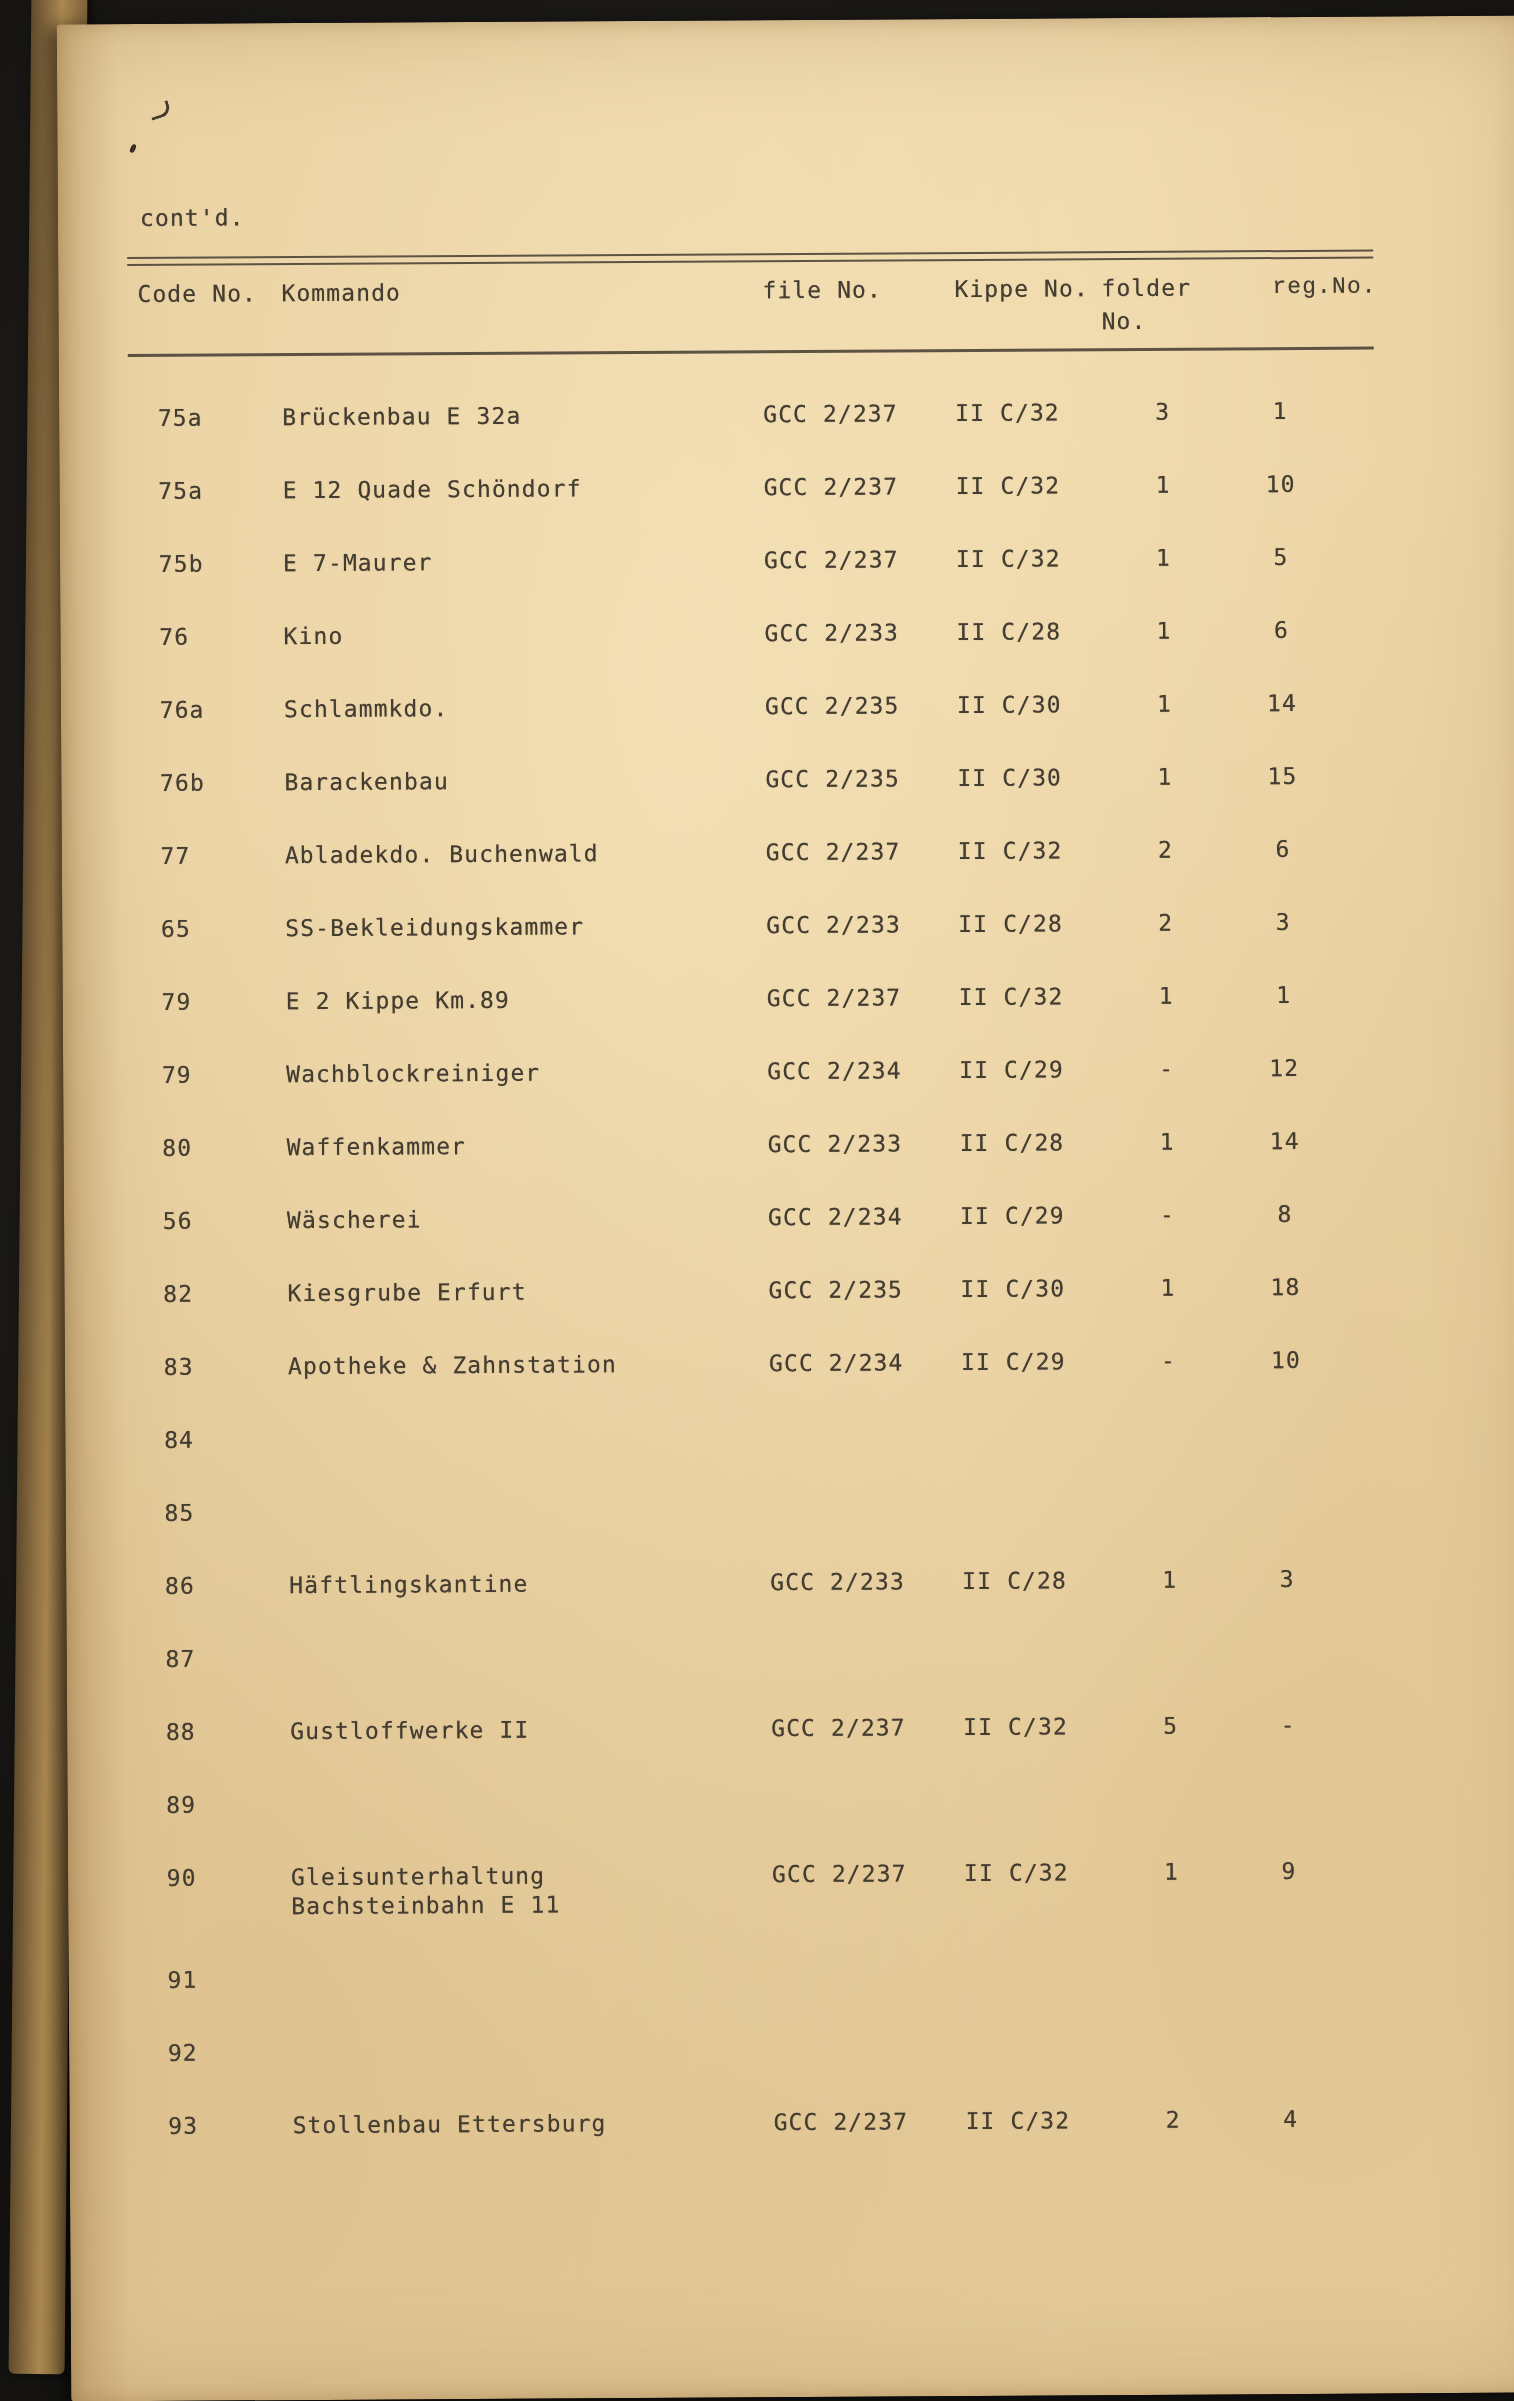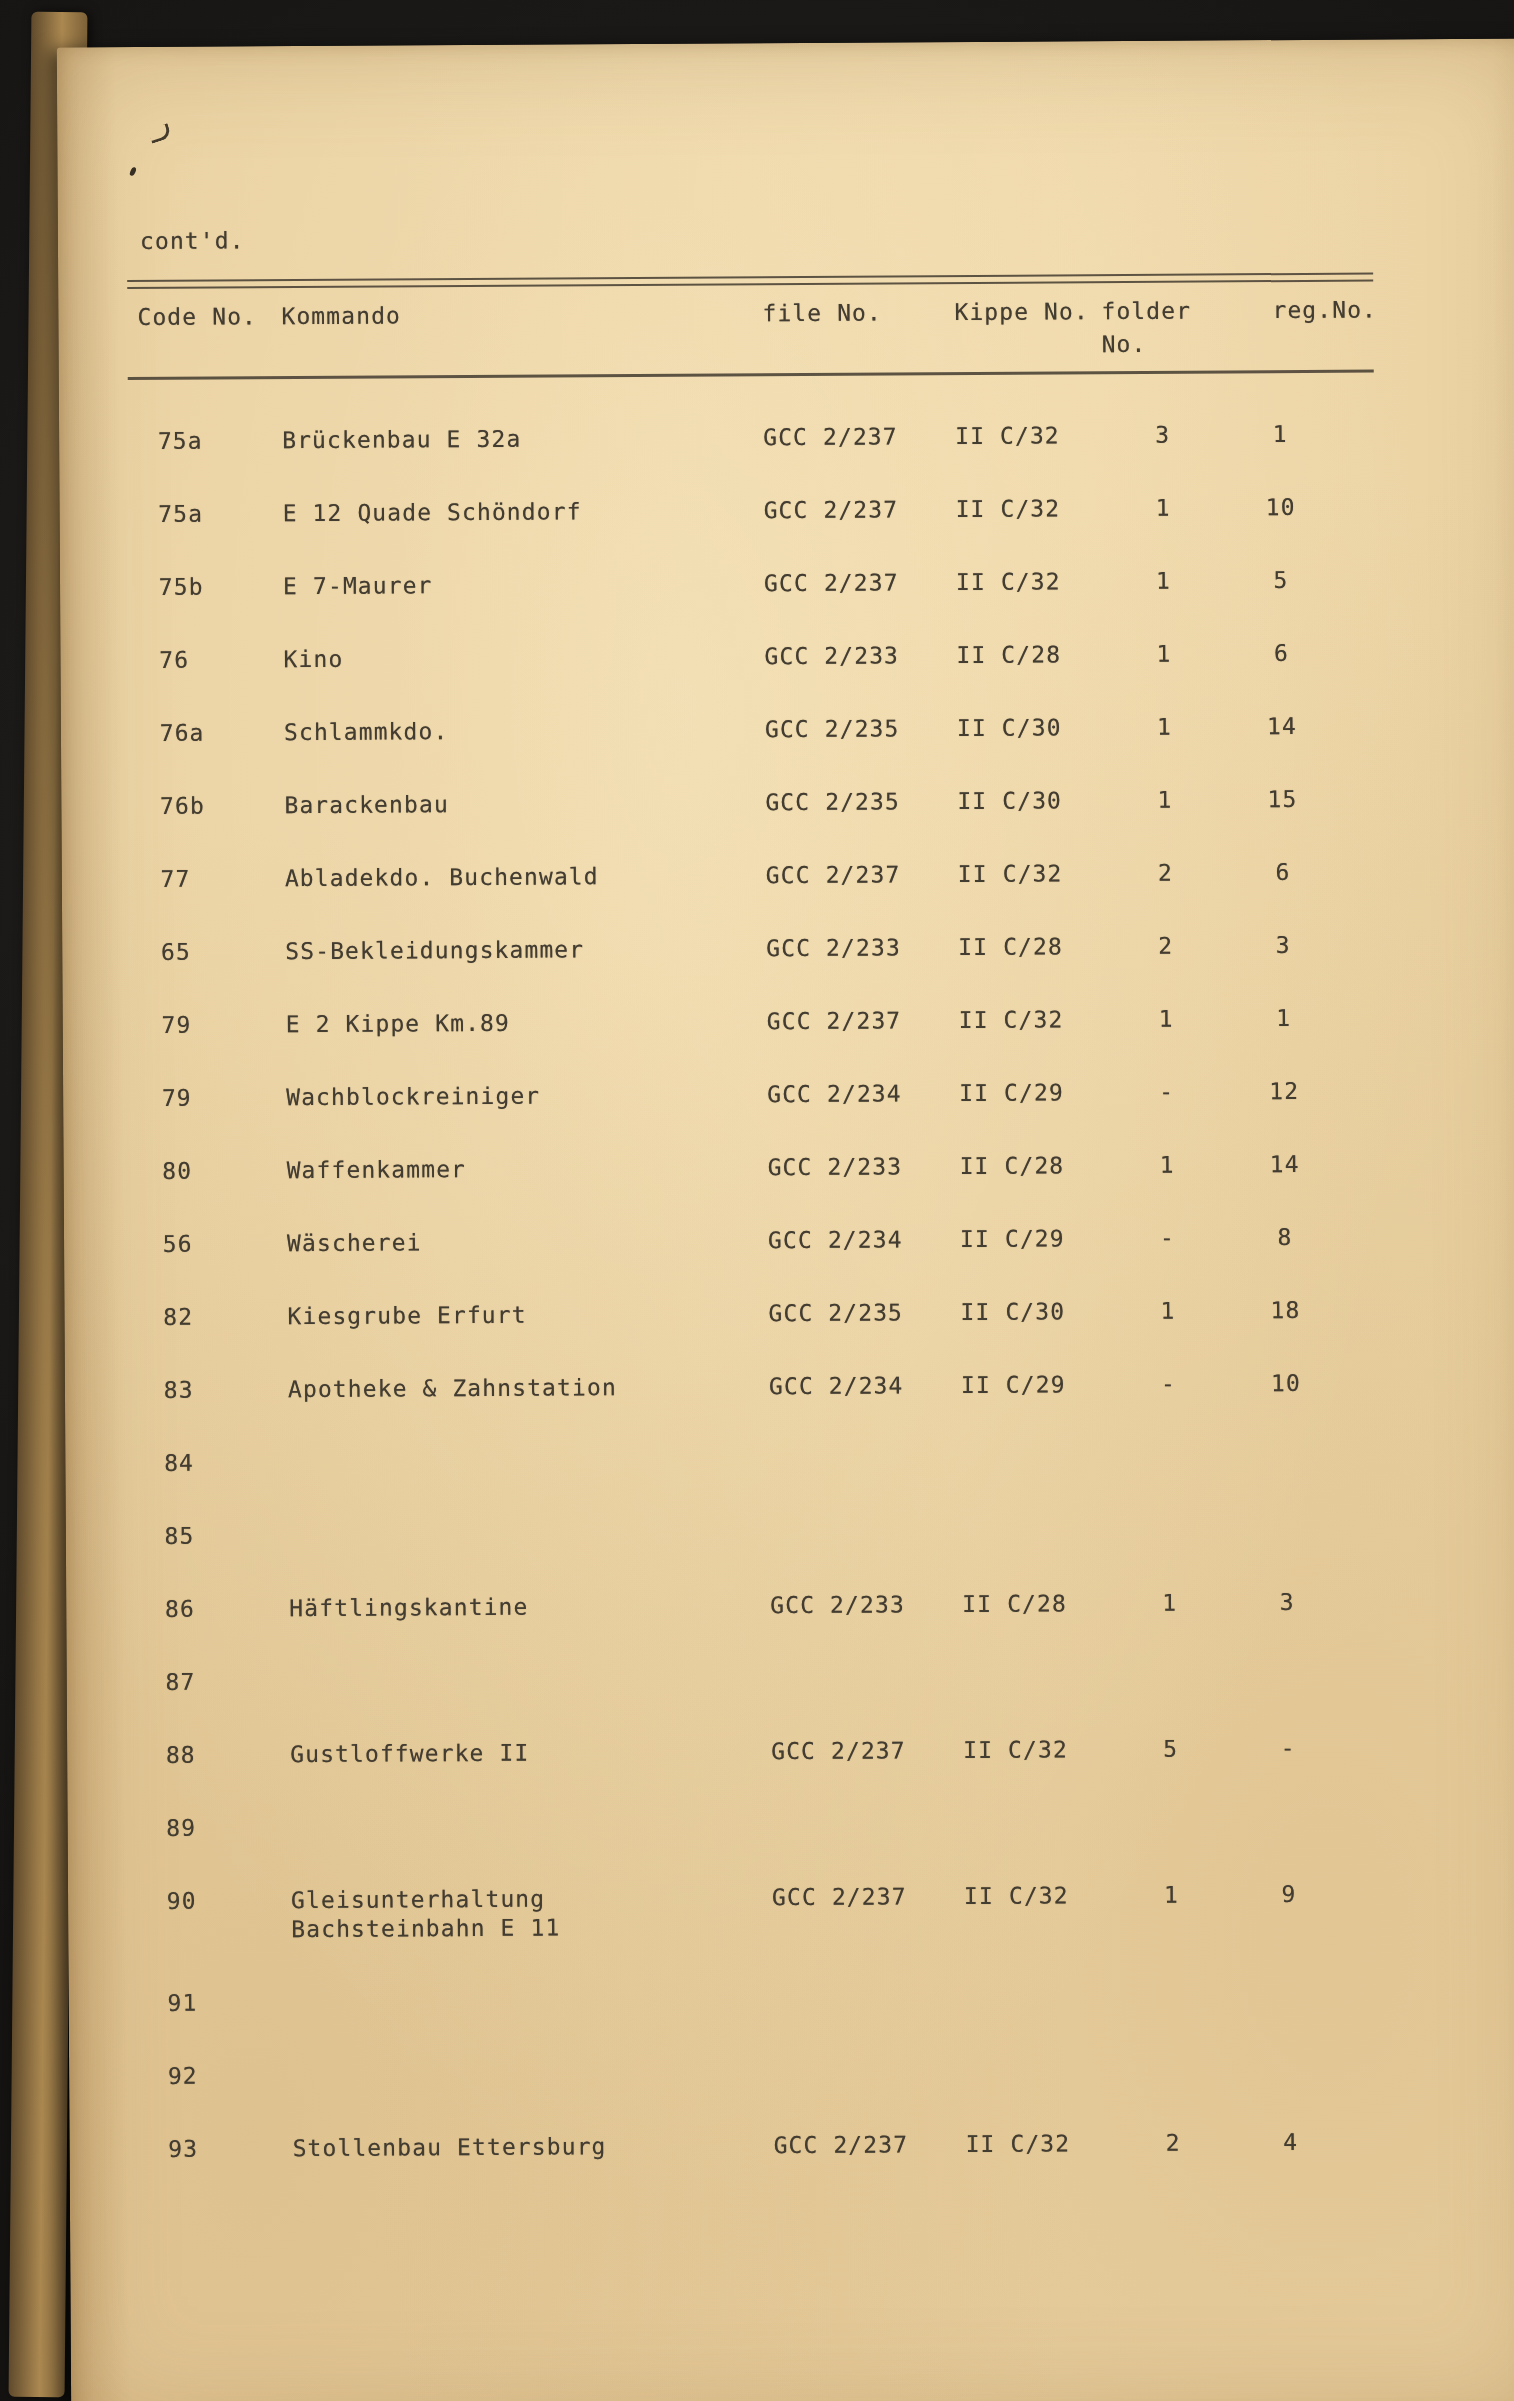"cont'd." .scan { margin-top: 23px -> none }
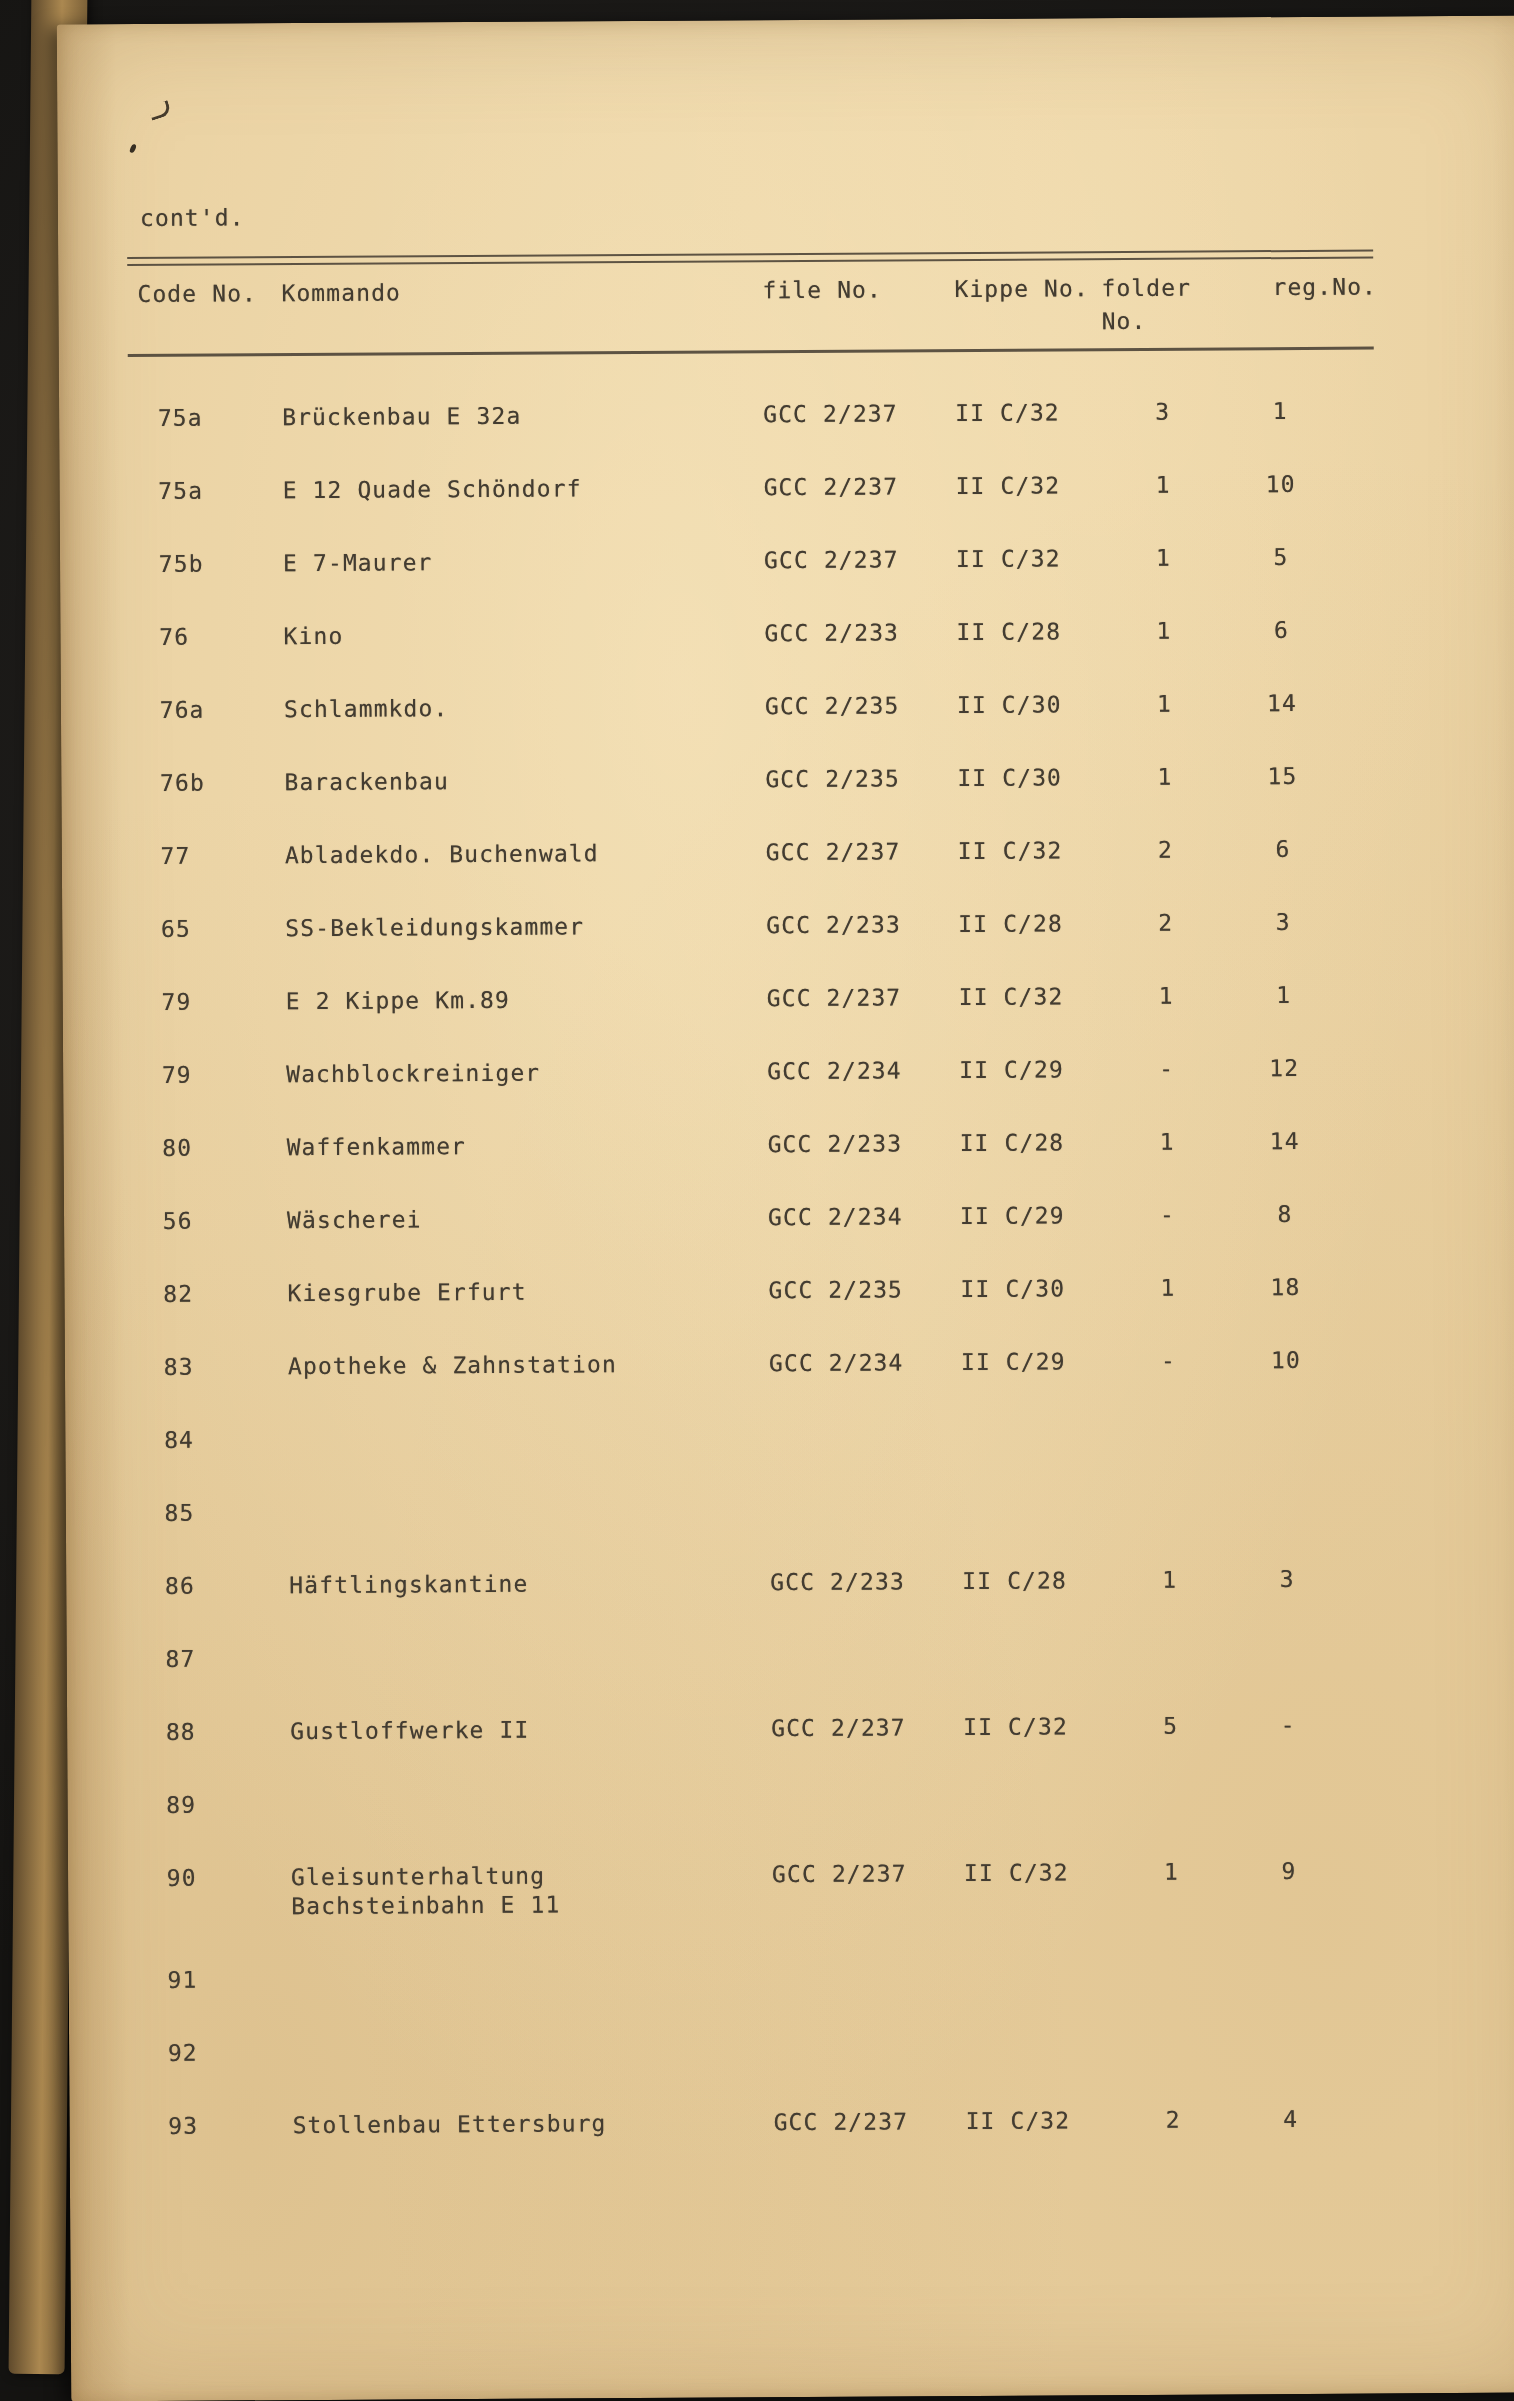"reg.No." .header-row .reg { font-family: none -> Liberation Mono, monospace }
